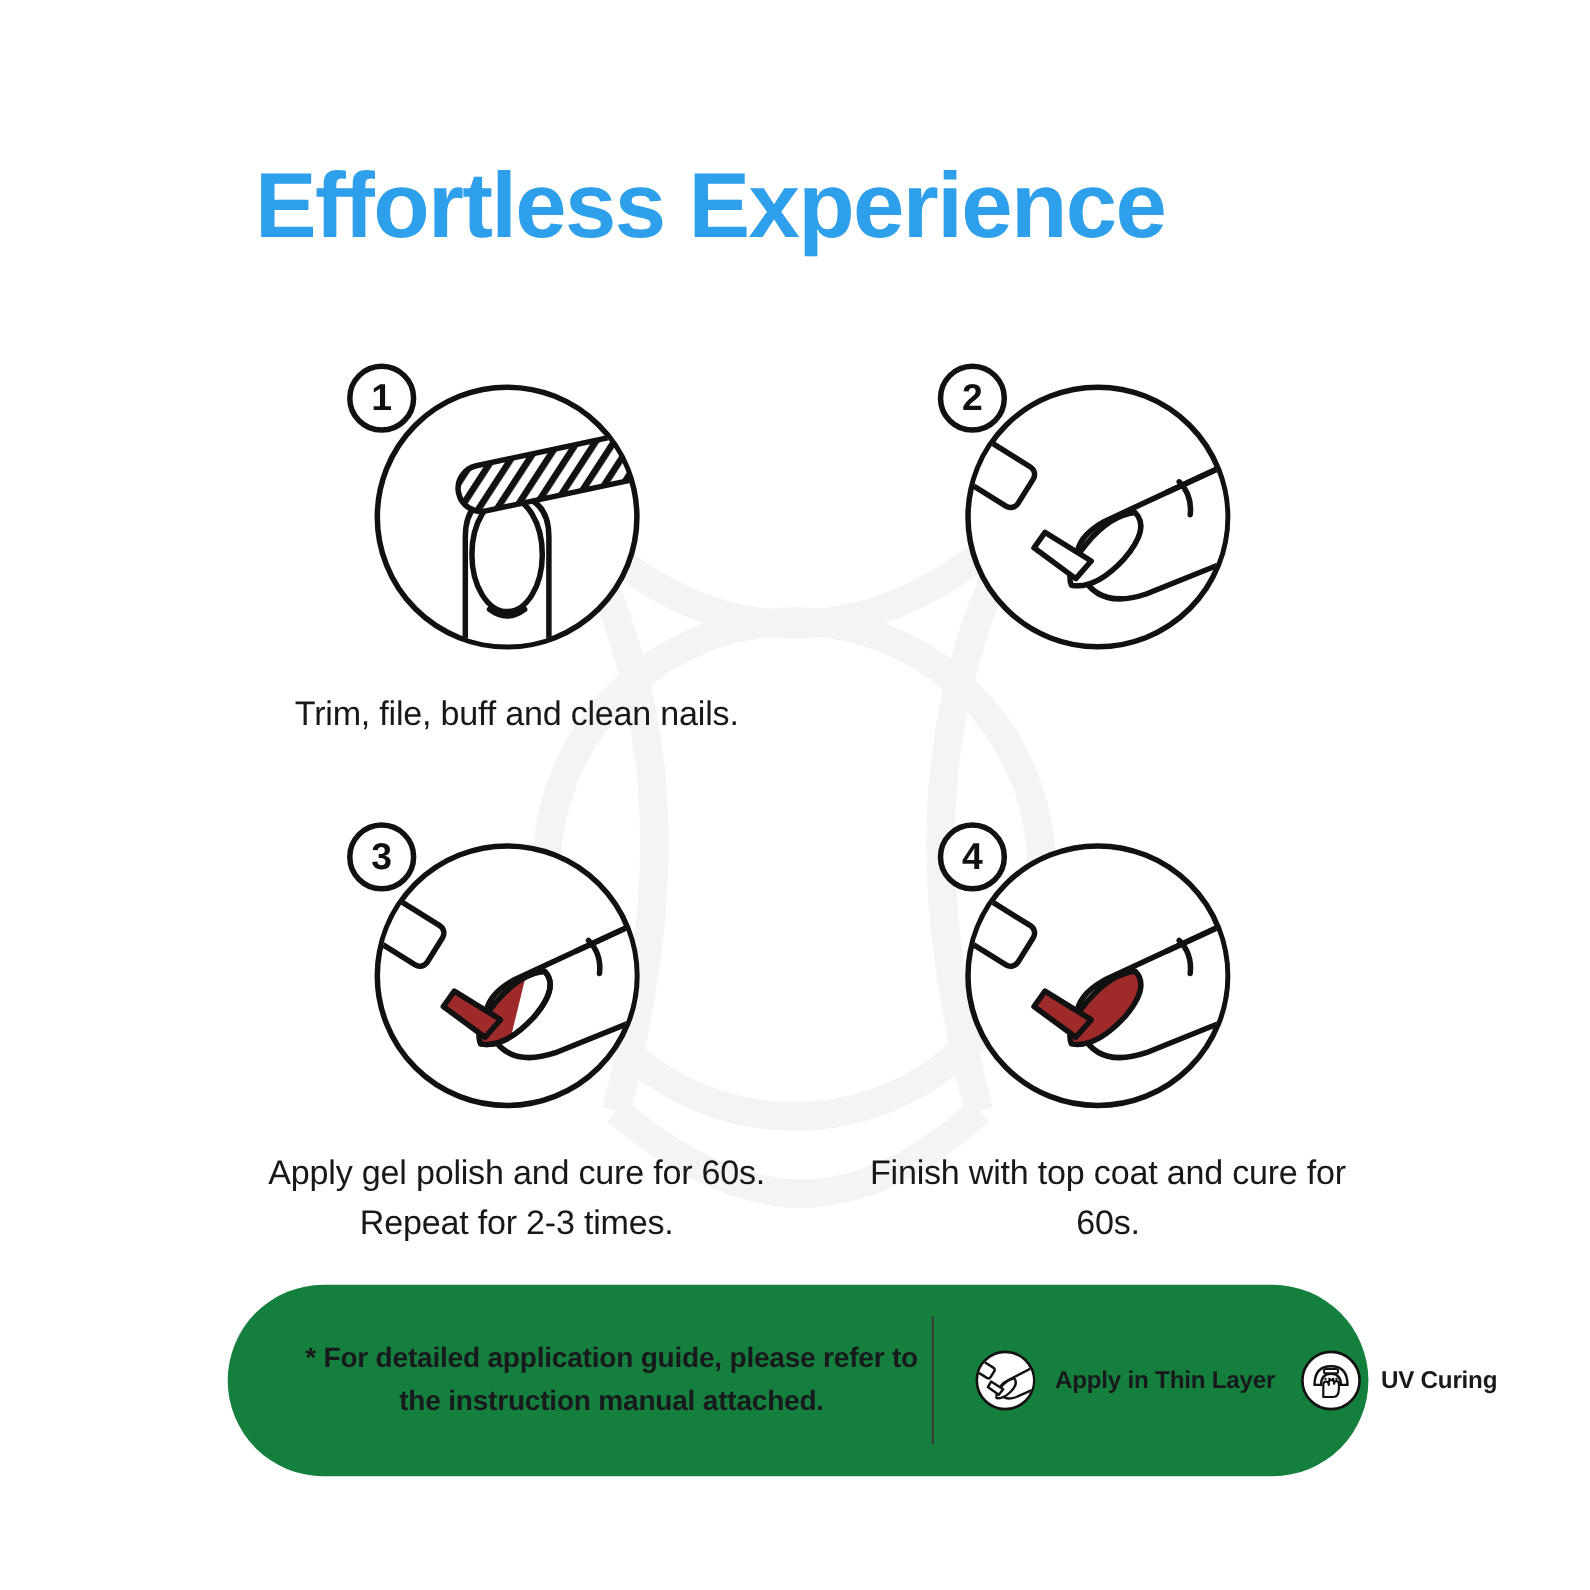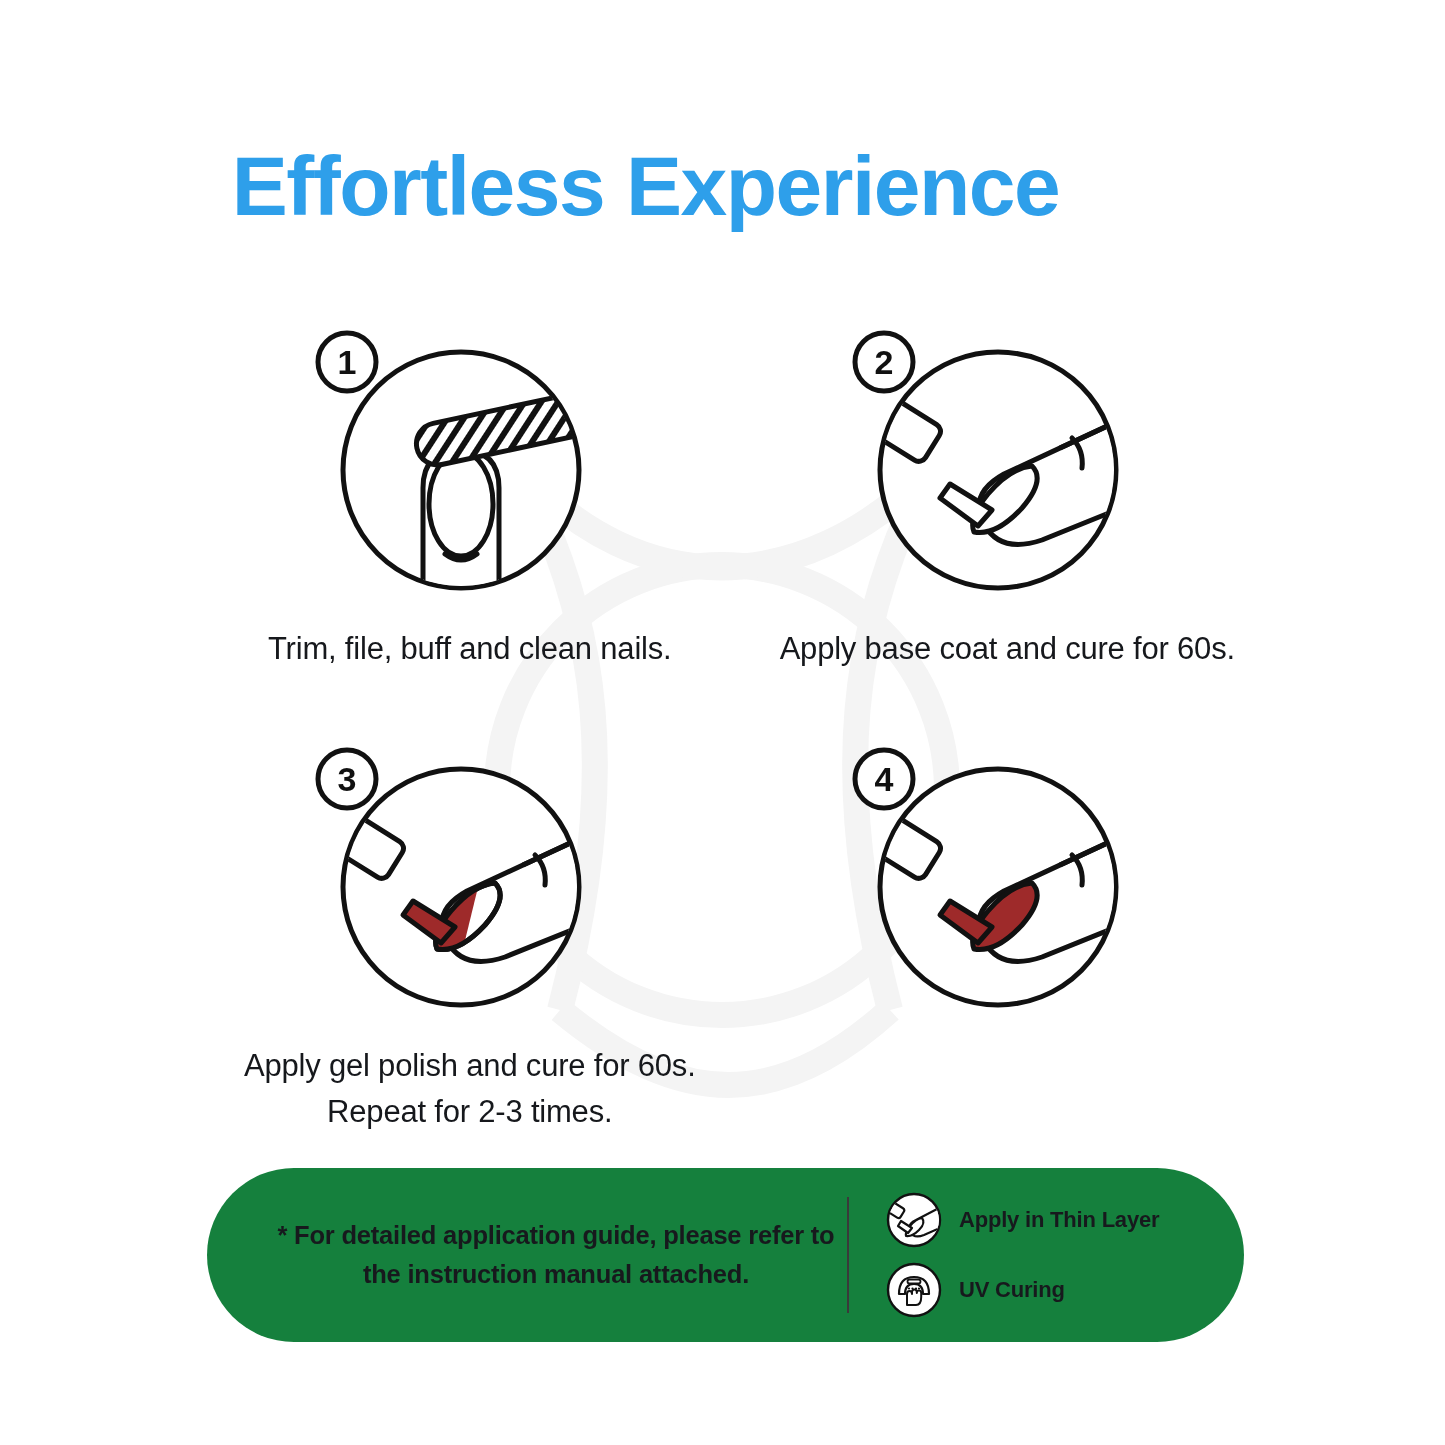"Apply base coat and cure" div.step-caption { html: <div>Apply base coat and cure for 60s.</div> -> none }
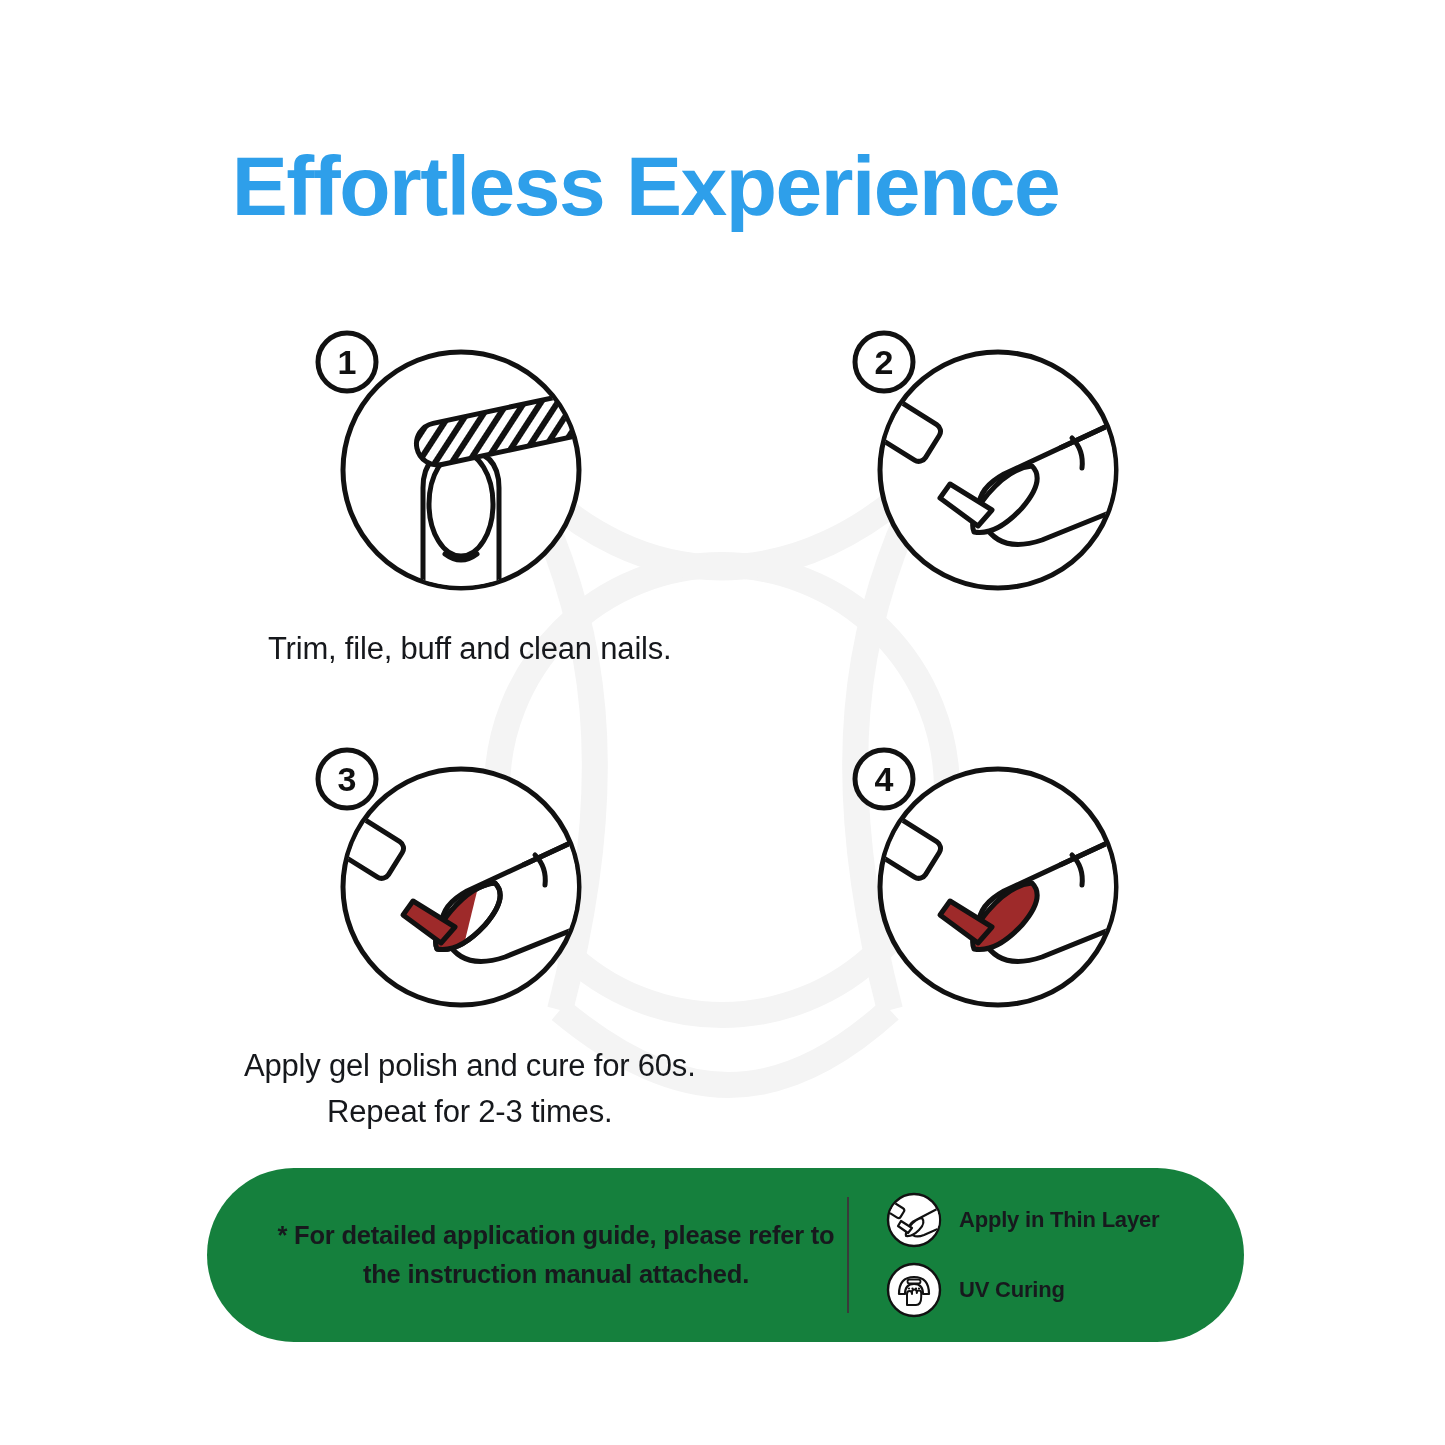"Finish with top coat and" div.step-caption { html: none -> <div>Finish with top coat and cure for 60s.</div> }
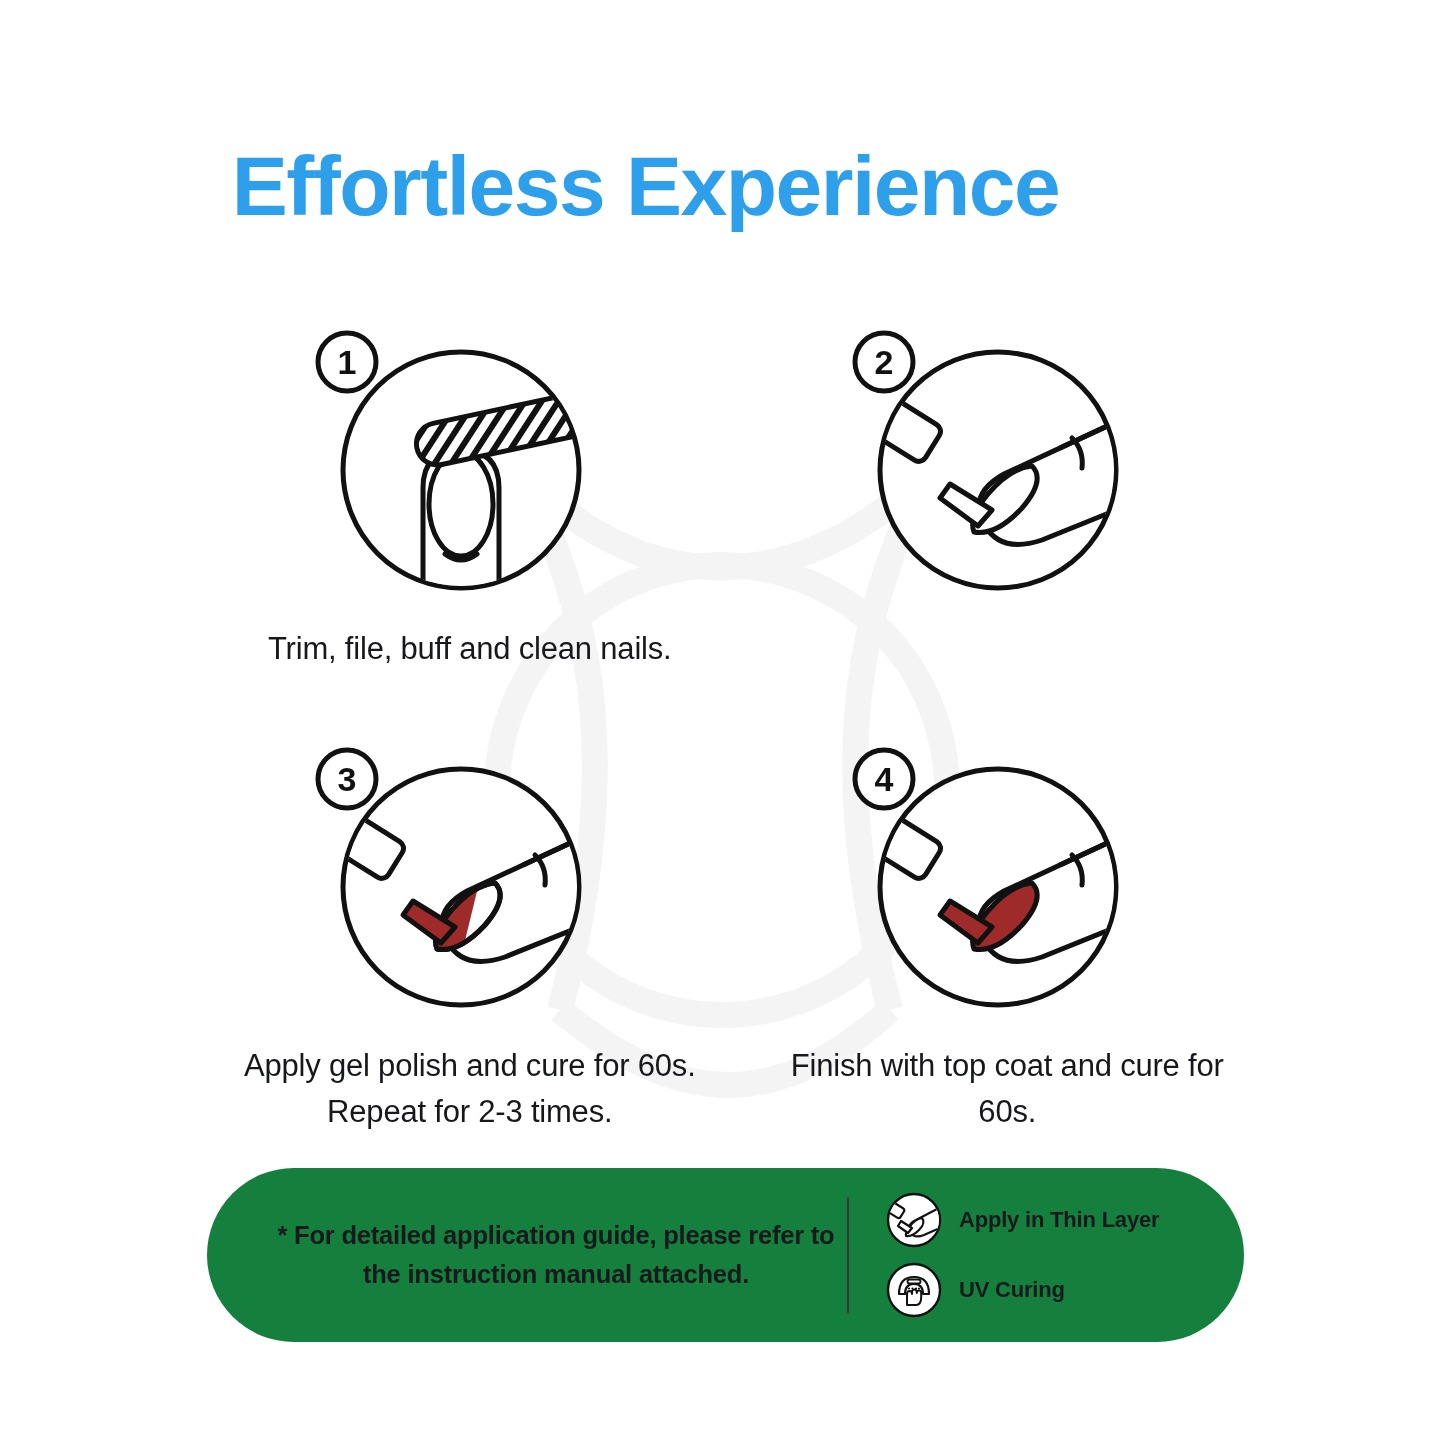"Apply in Thin Layer" .banner-features { flex-direction: column -> row; gap: 12px -> 22px }
